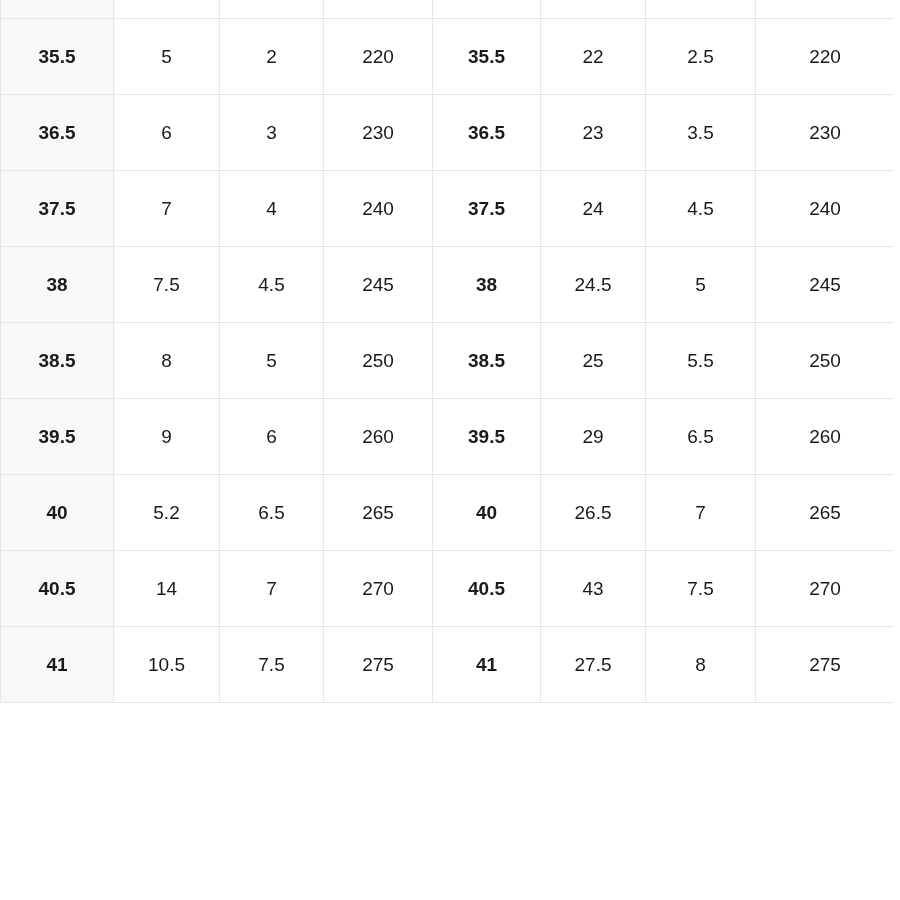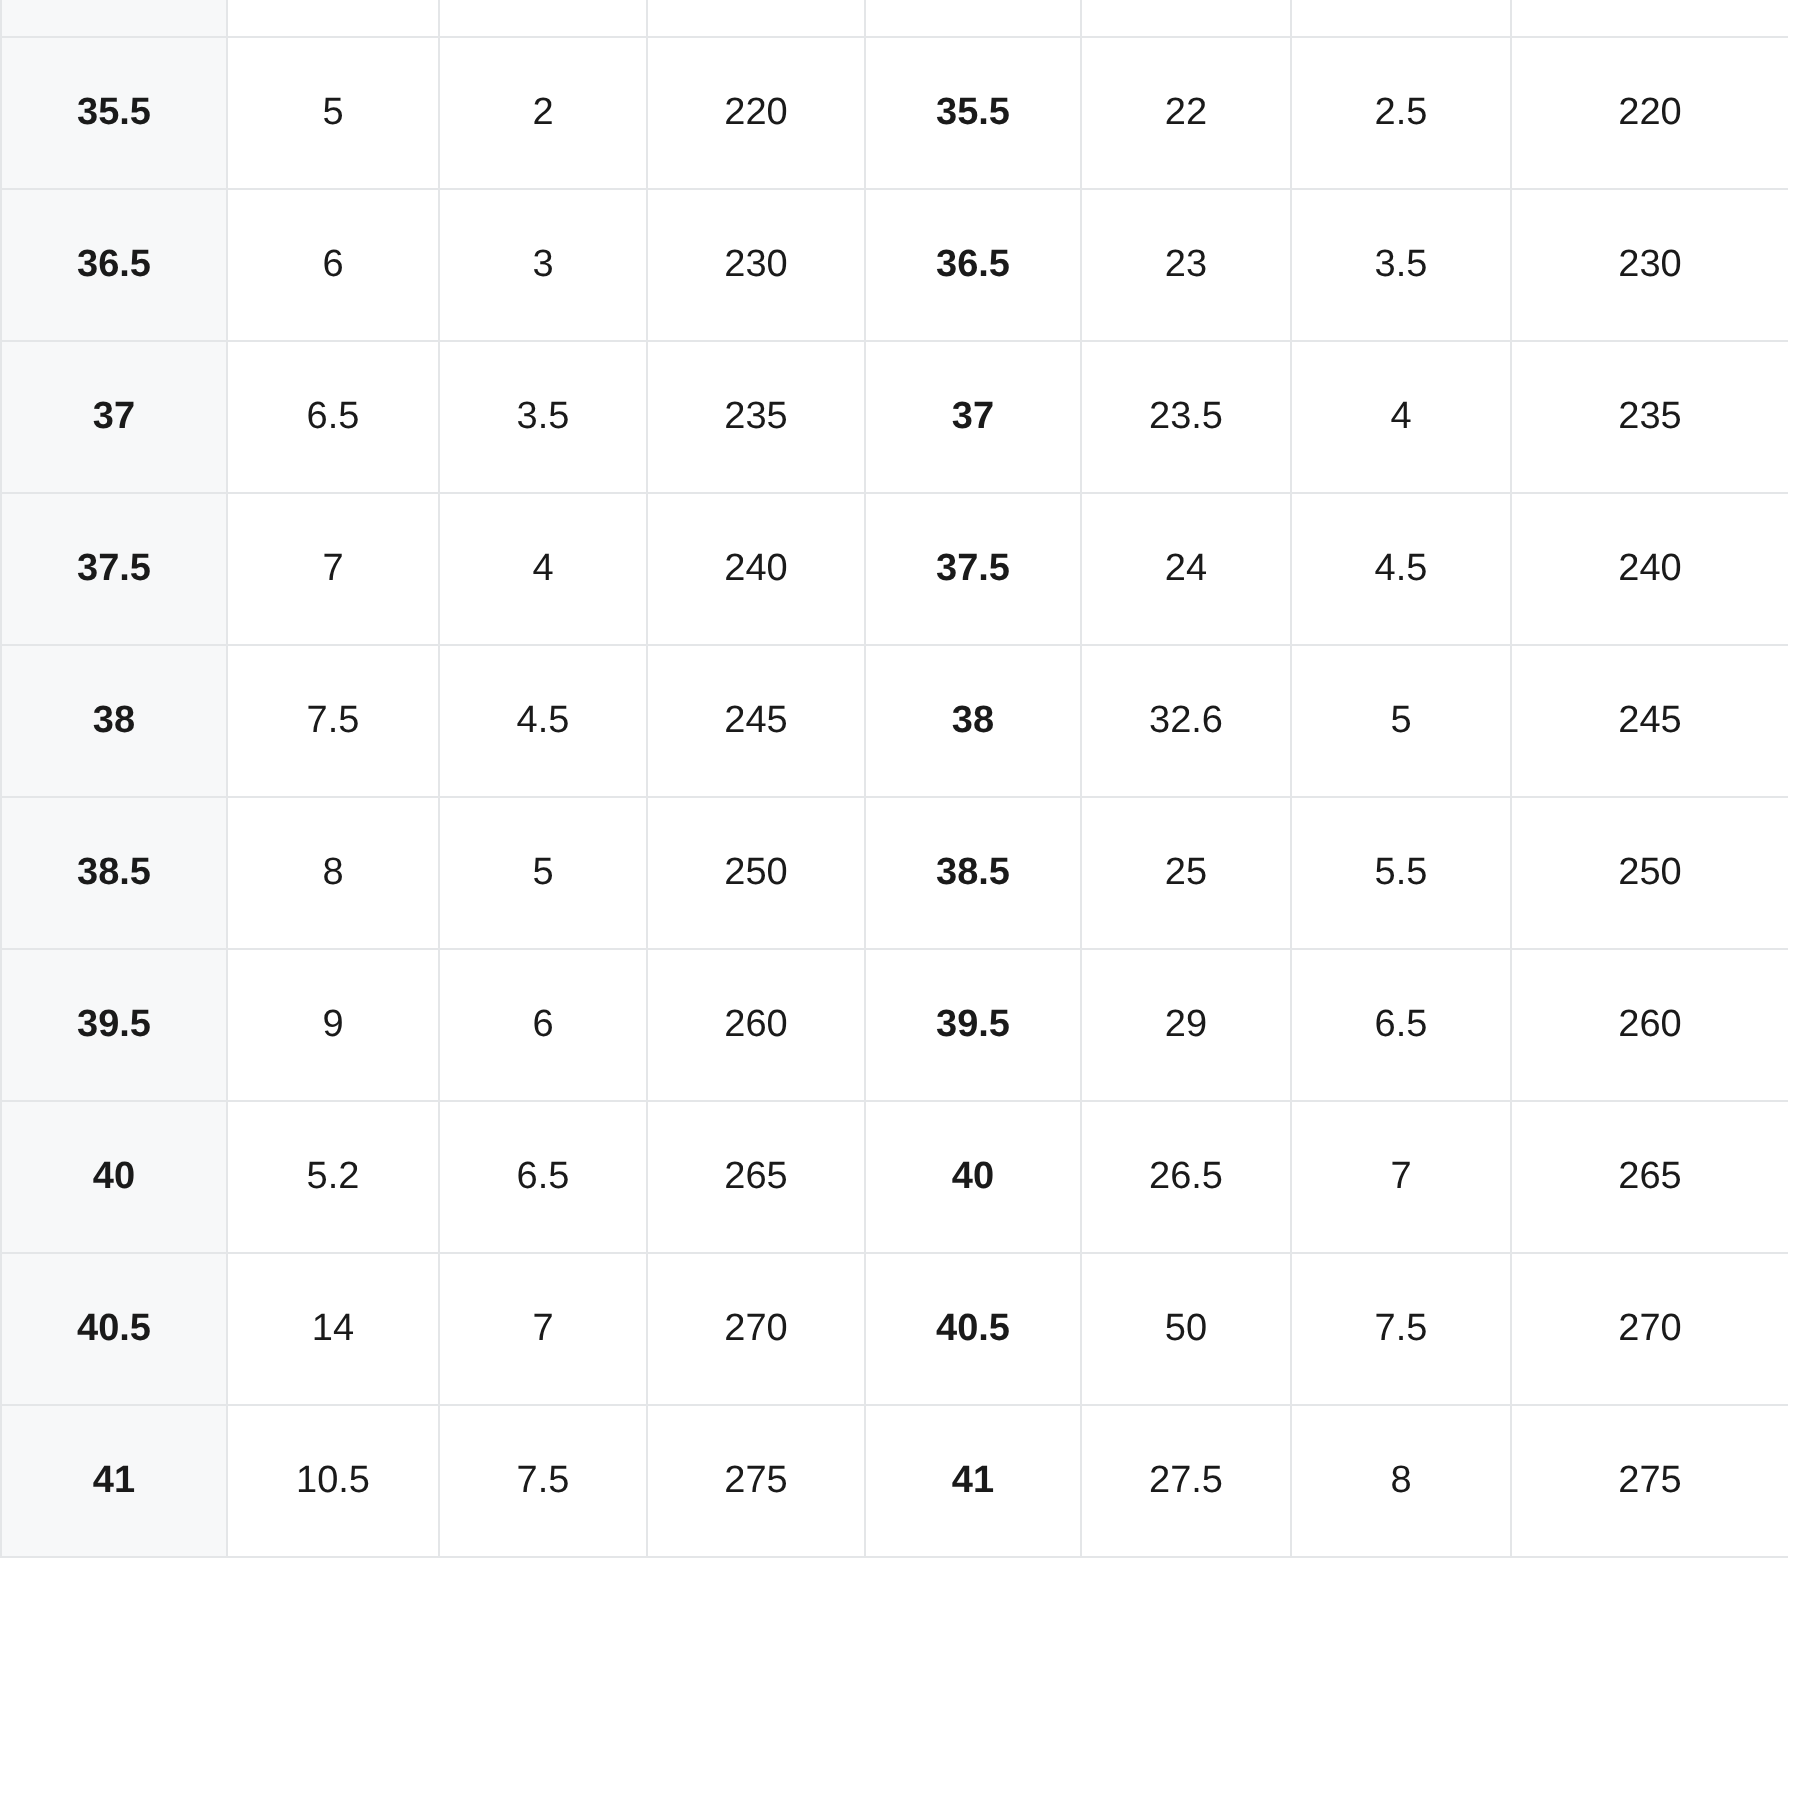"37" tr { html: <tr> <td>37</td> <td>6.5</td> <td>3.5</td> <td>235</td> <td>37</td> <td>23.5</td> <td>4</td> <td>235</td> </tr> -> none }
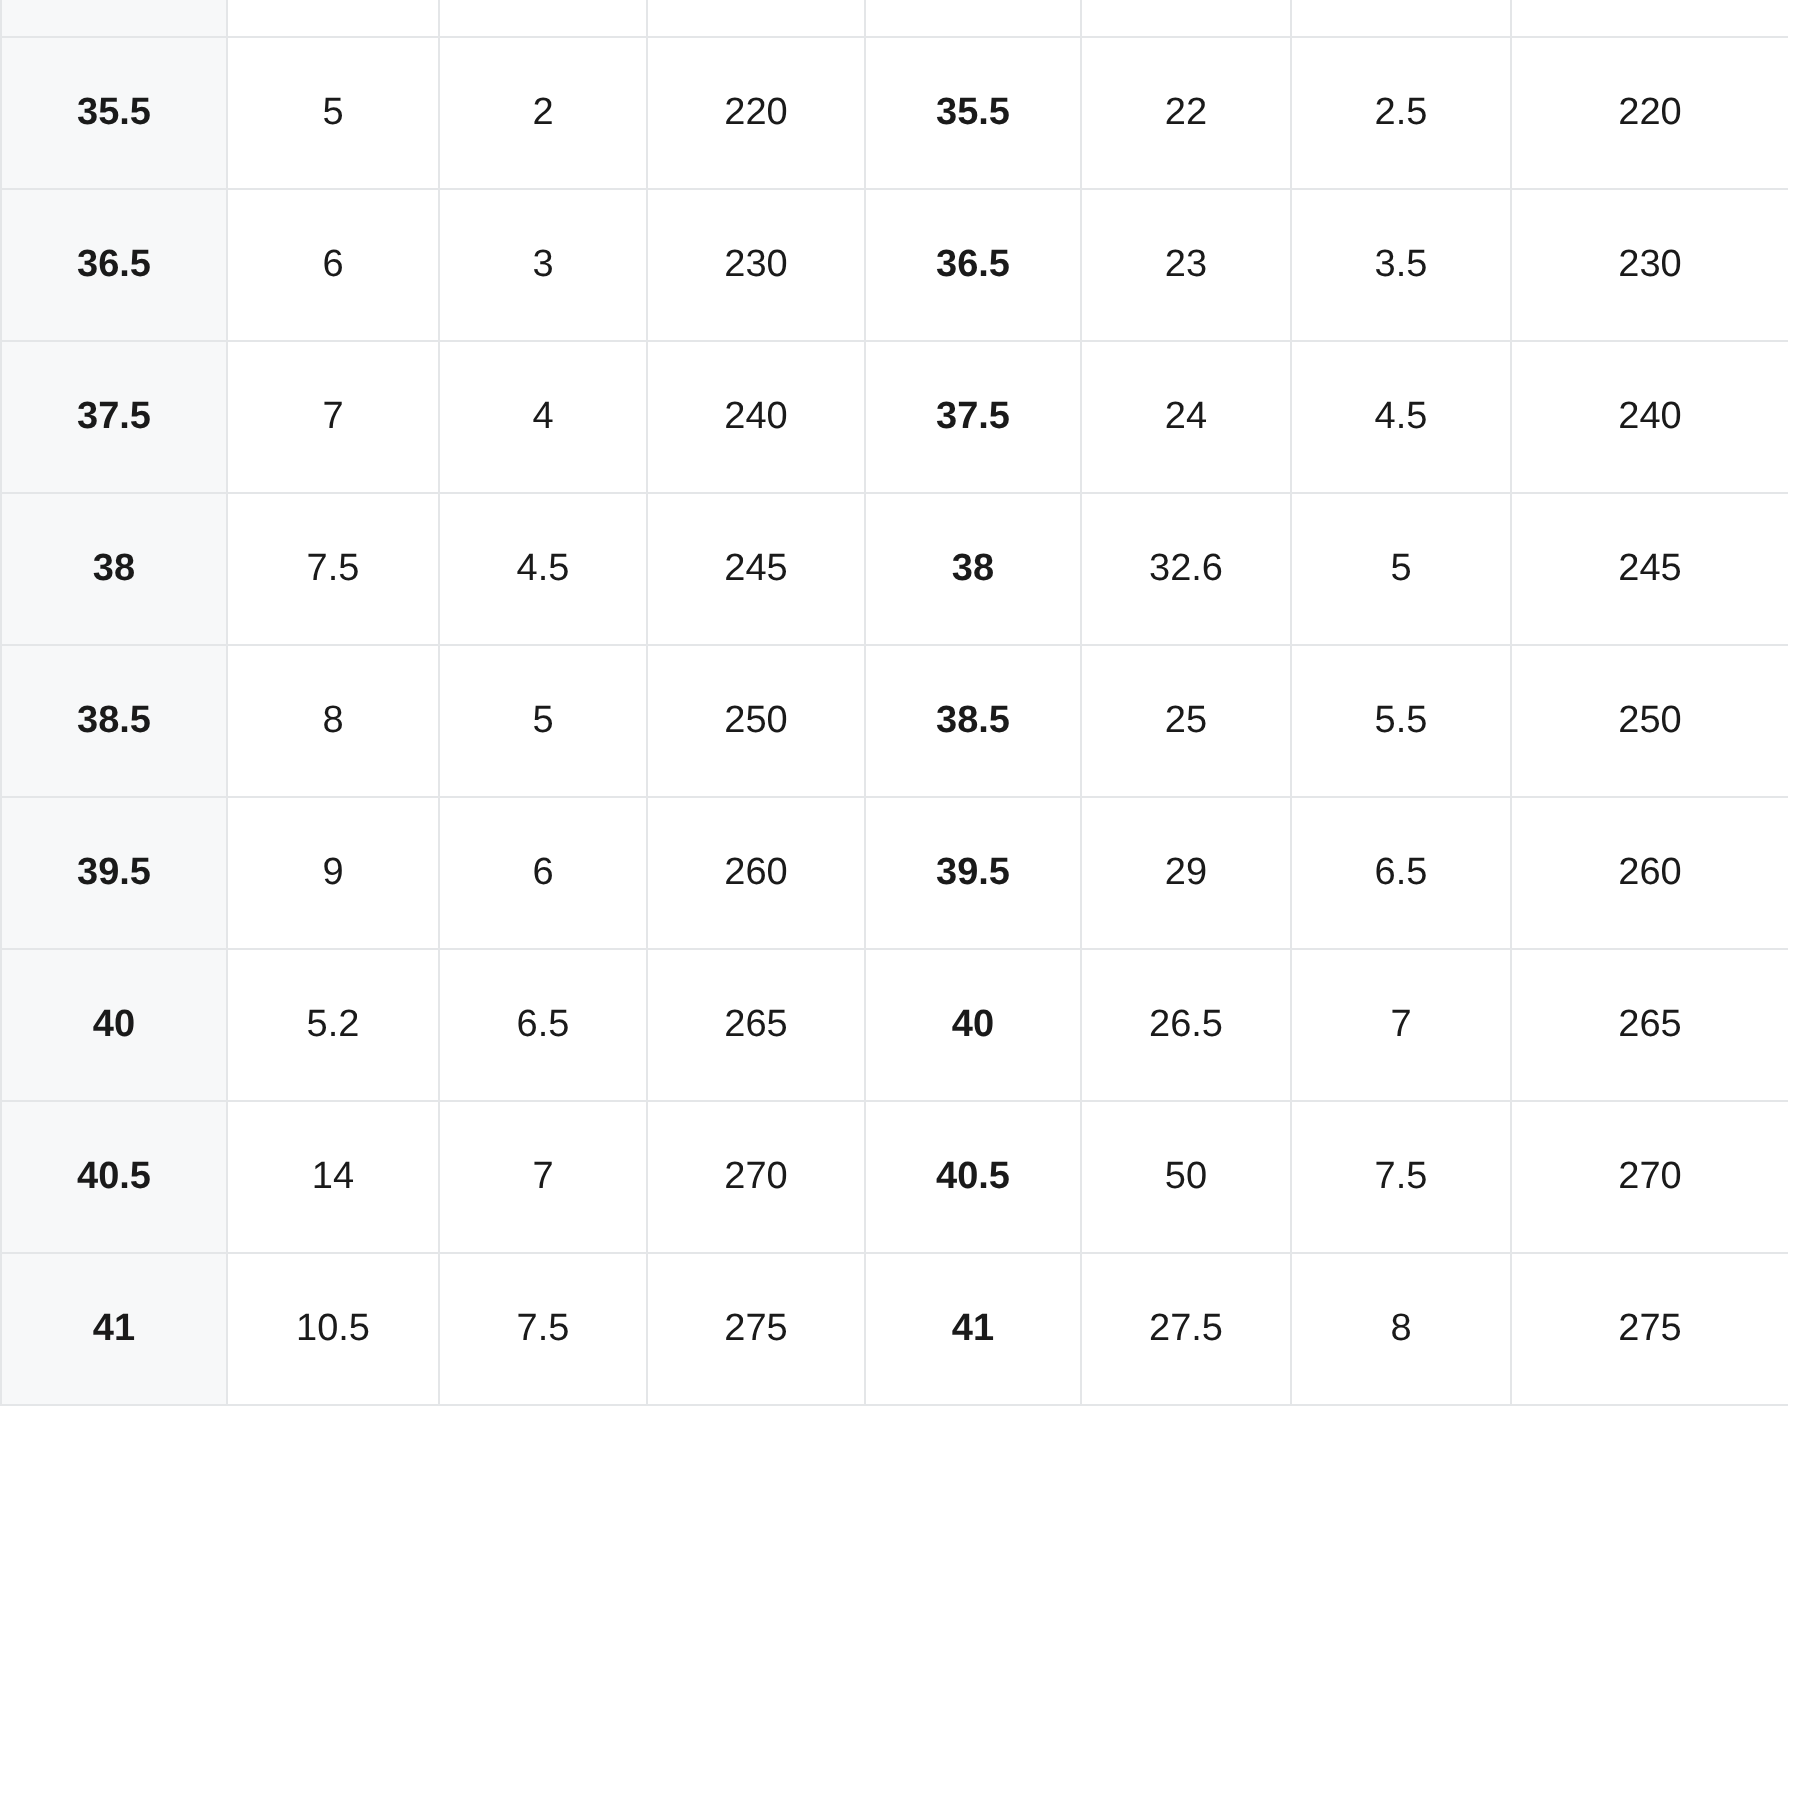"32.6" td { text: 32.6 -> 24.5 }
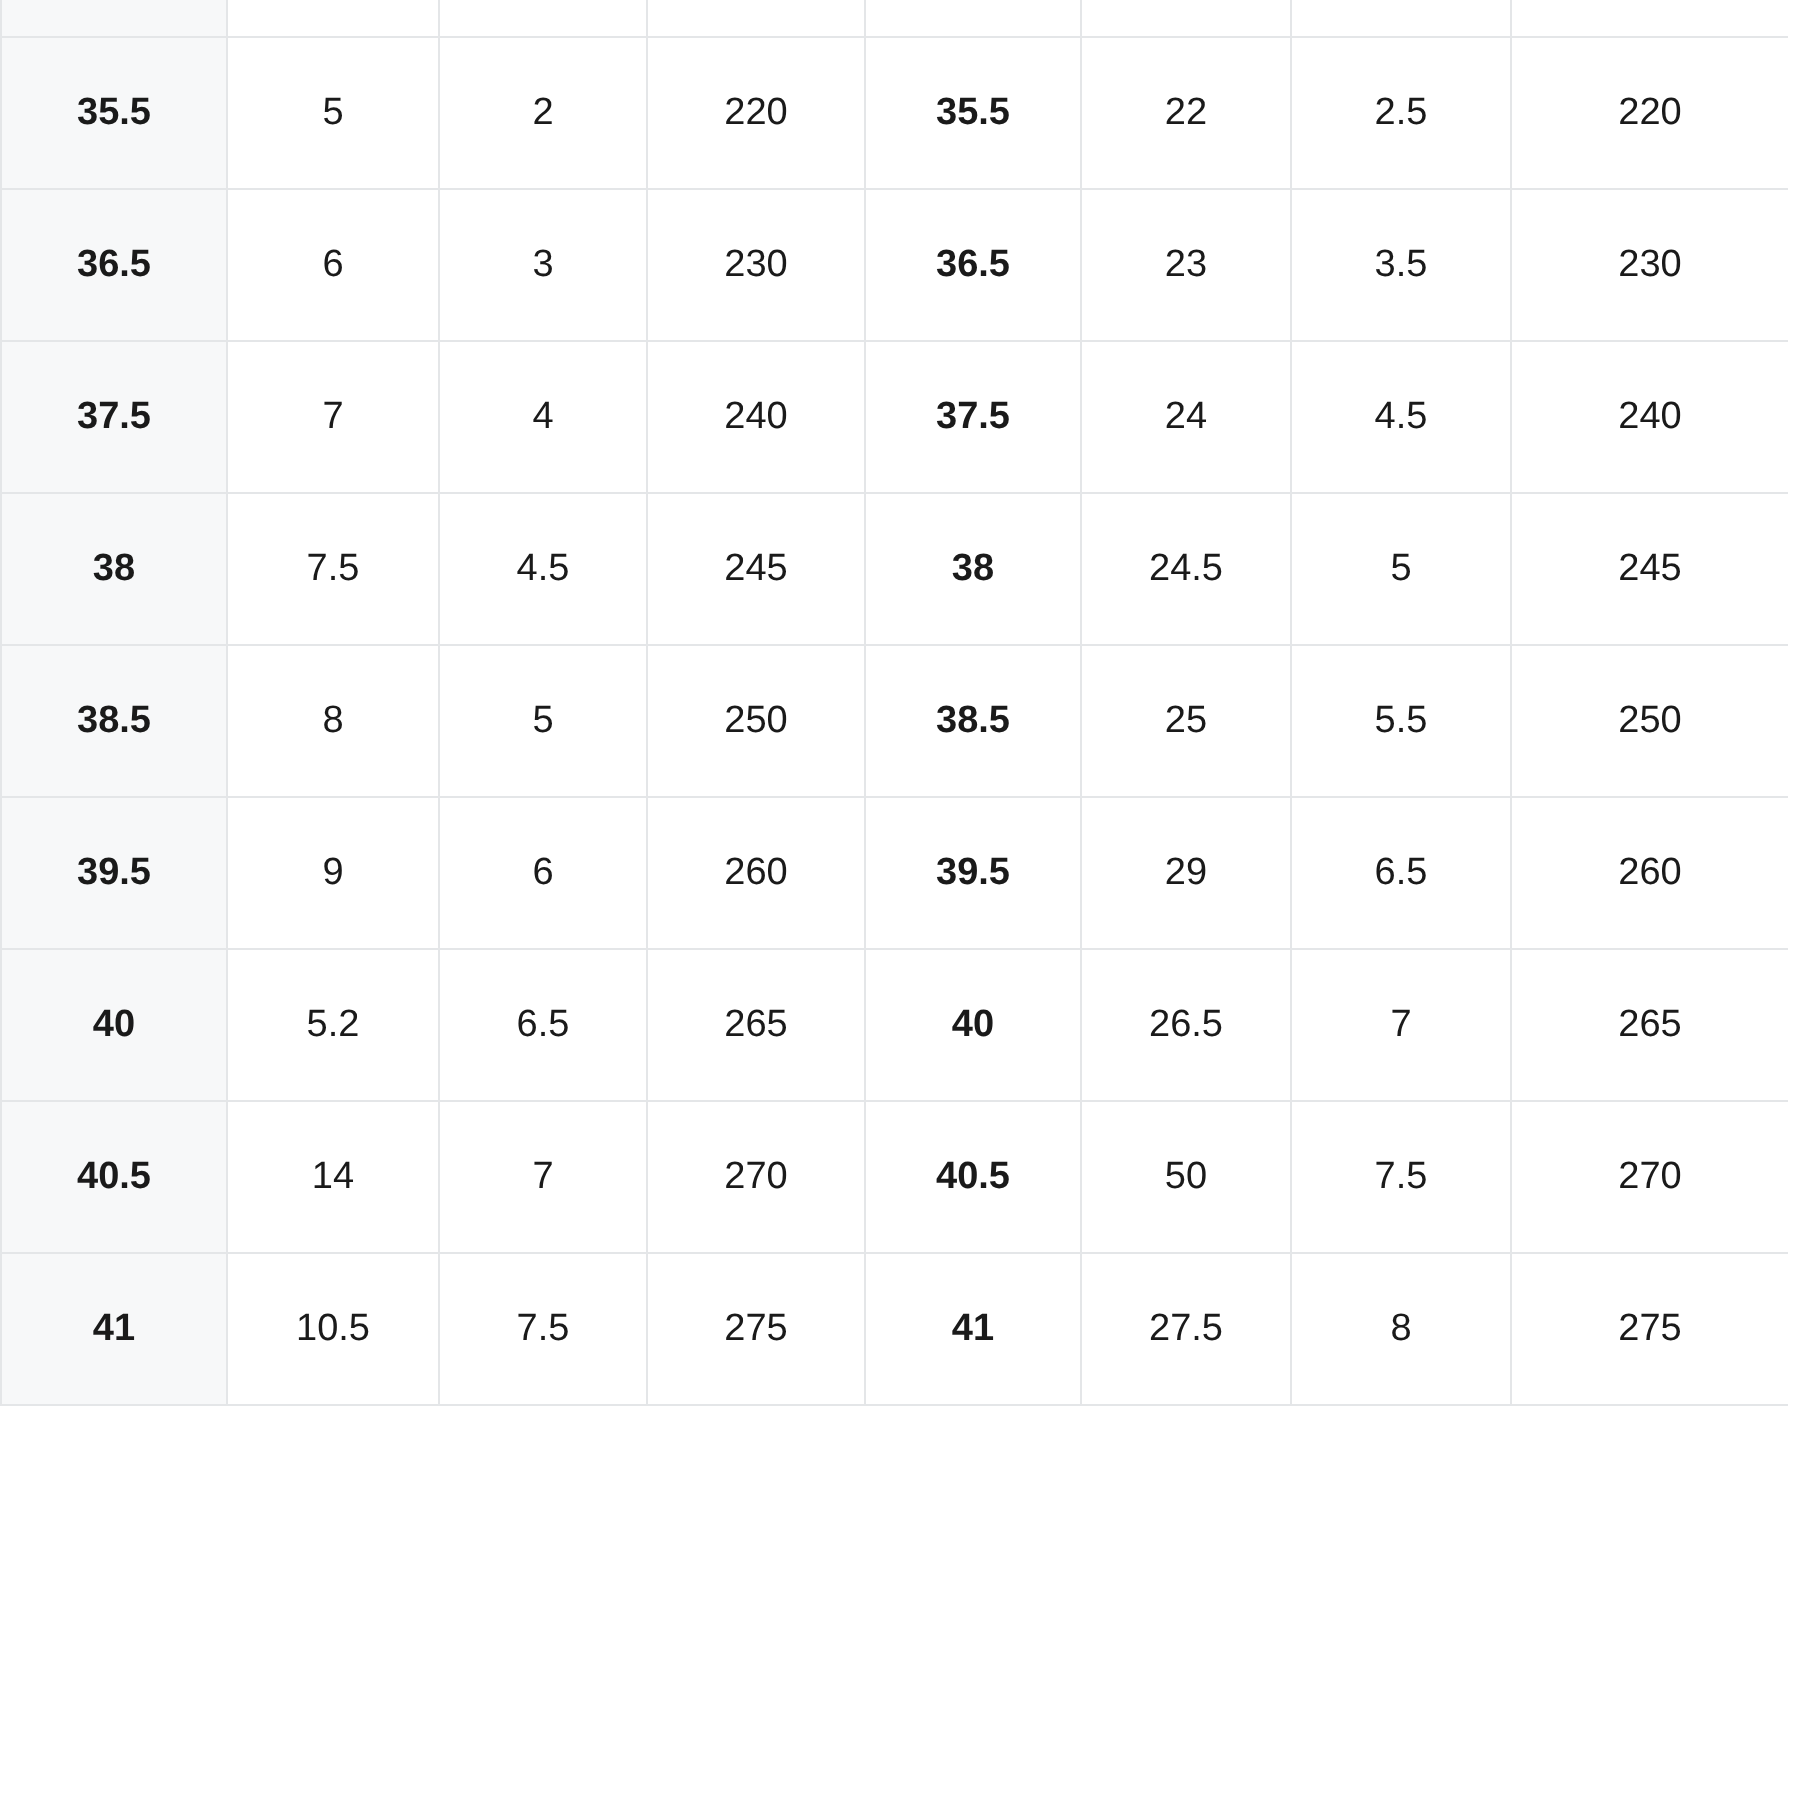"50" td { text: 50 -> 43 }
